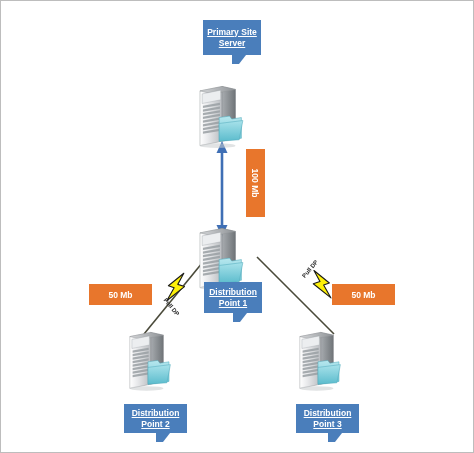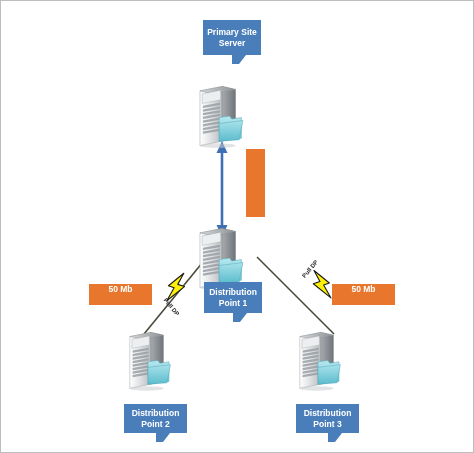"Primary Site" .callout-text { text-decoration: none -> underline }
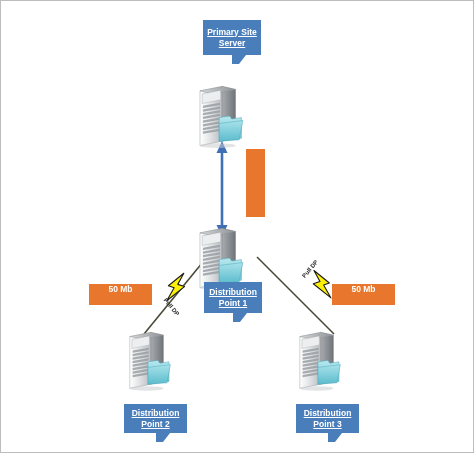"50 Mb" .chip { align-items: none -> center }
